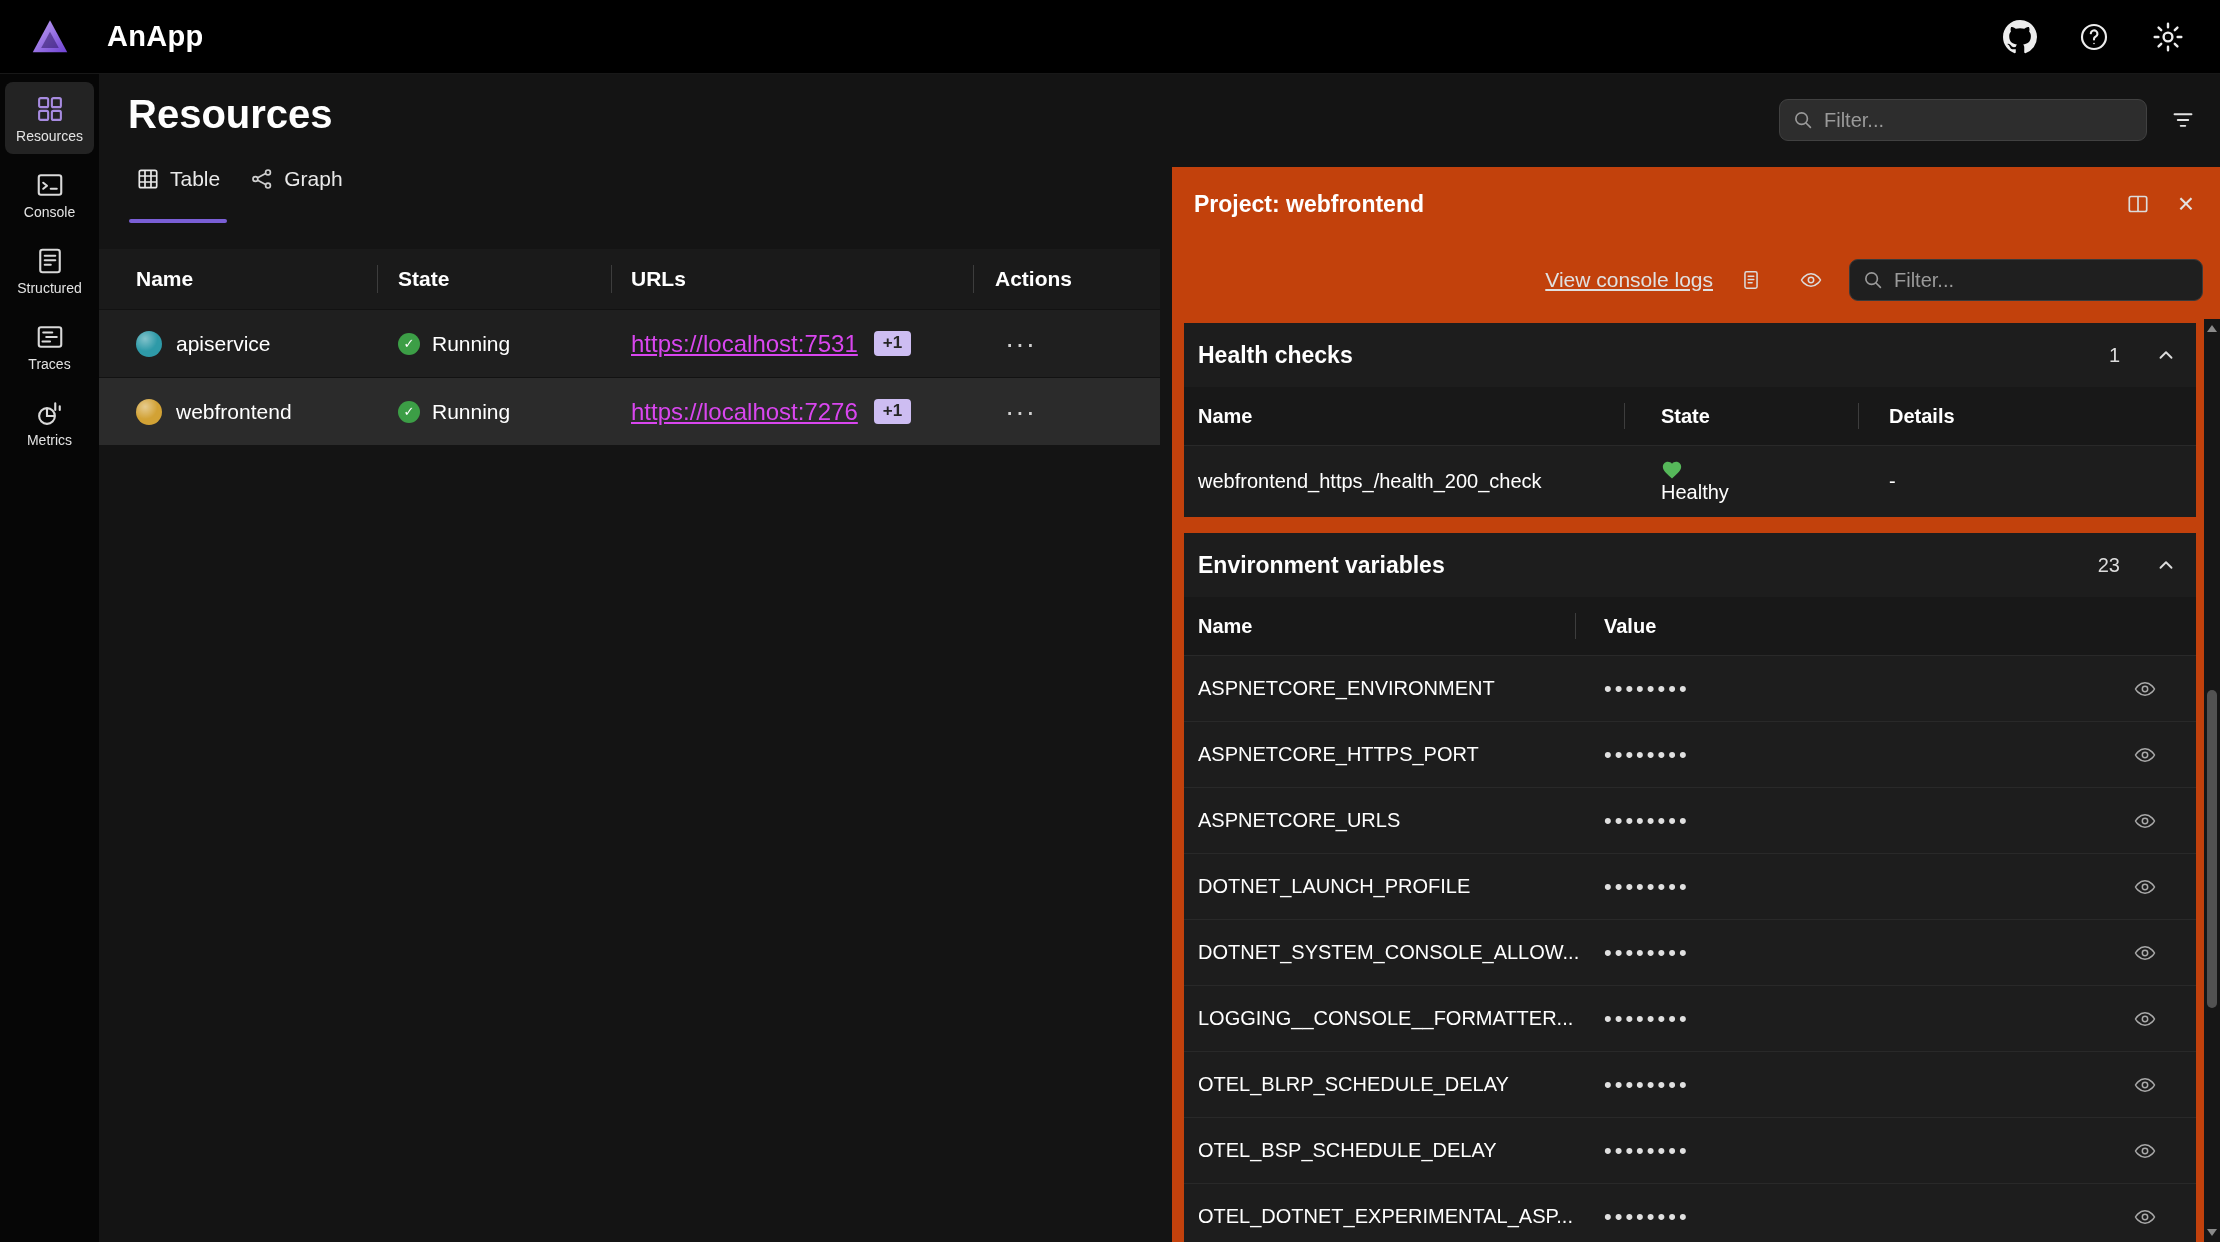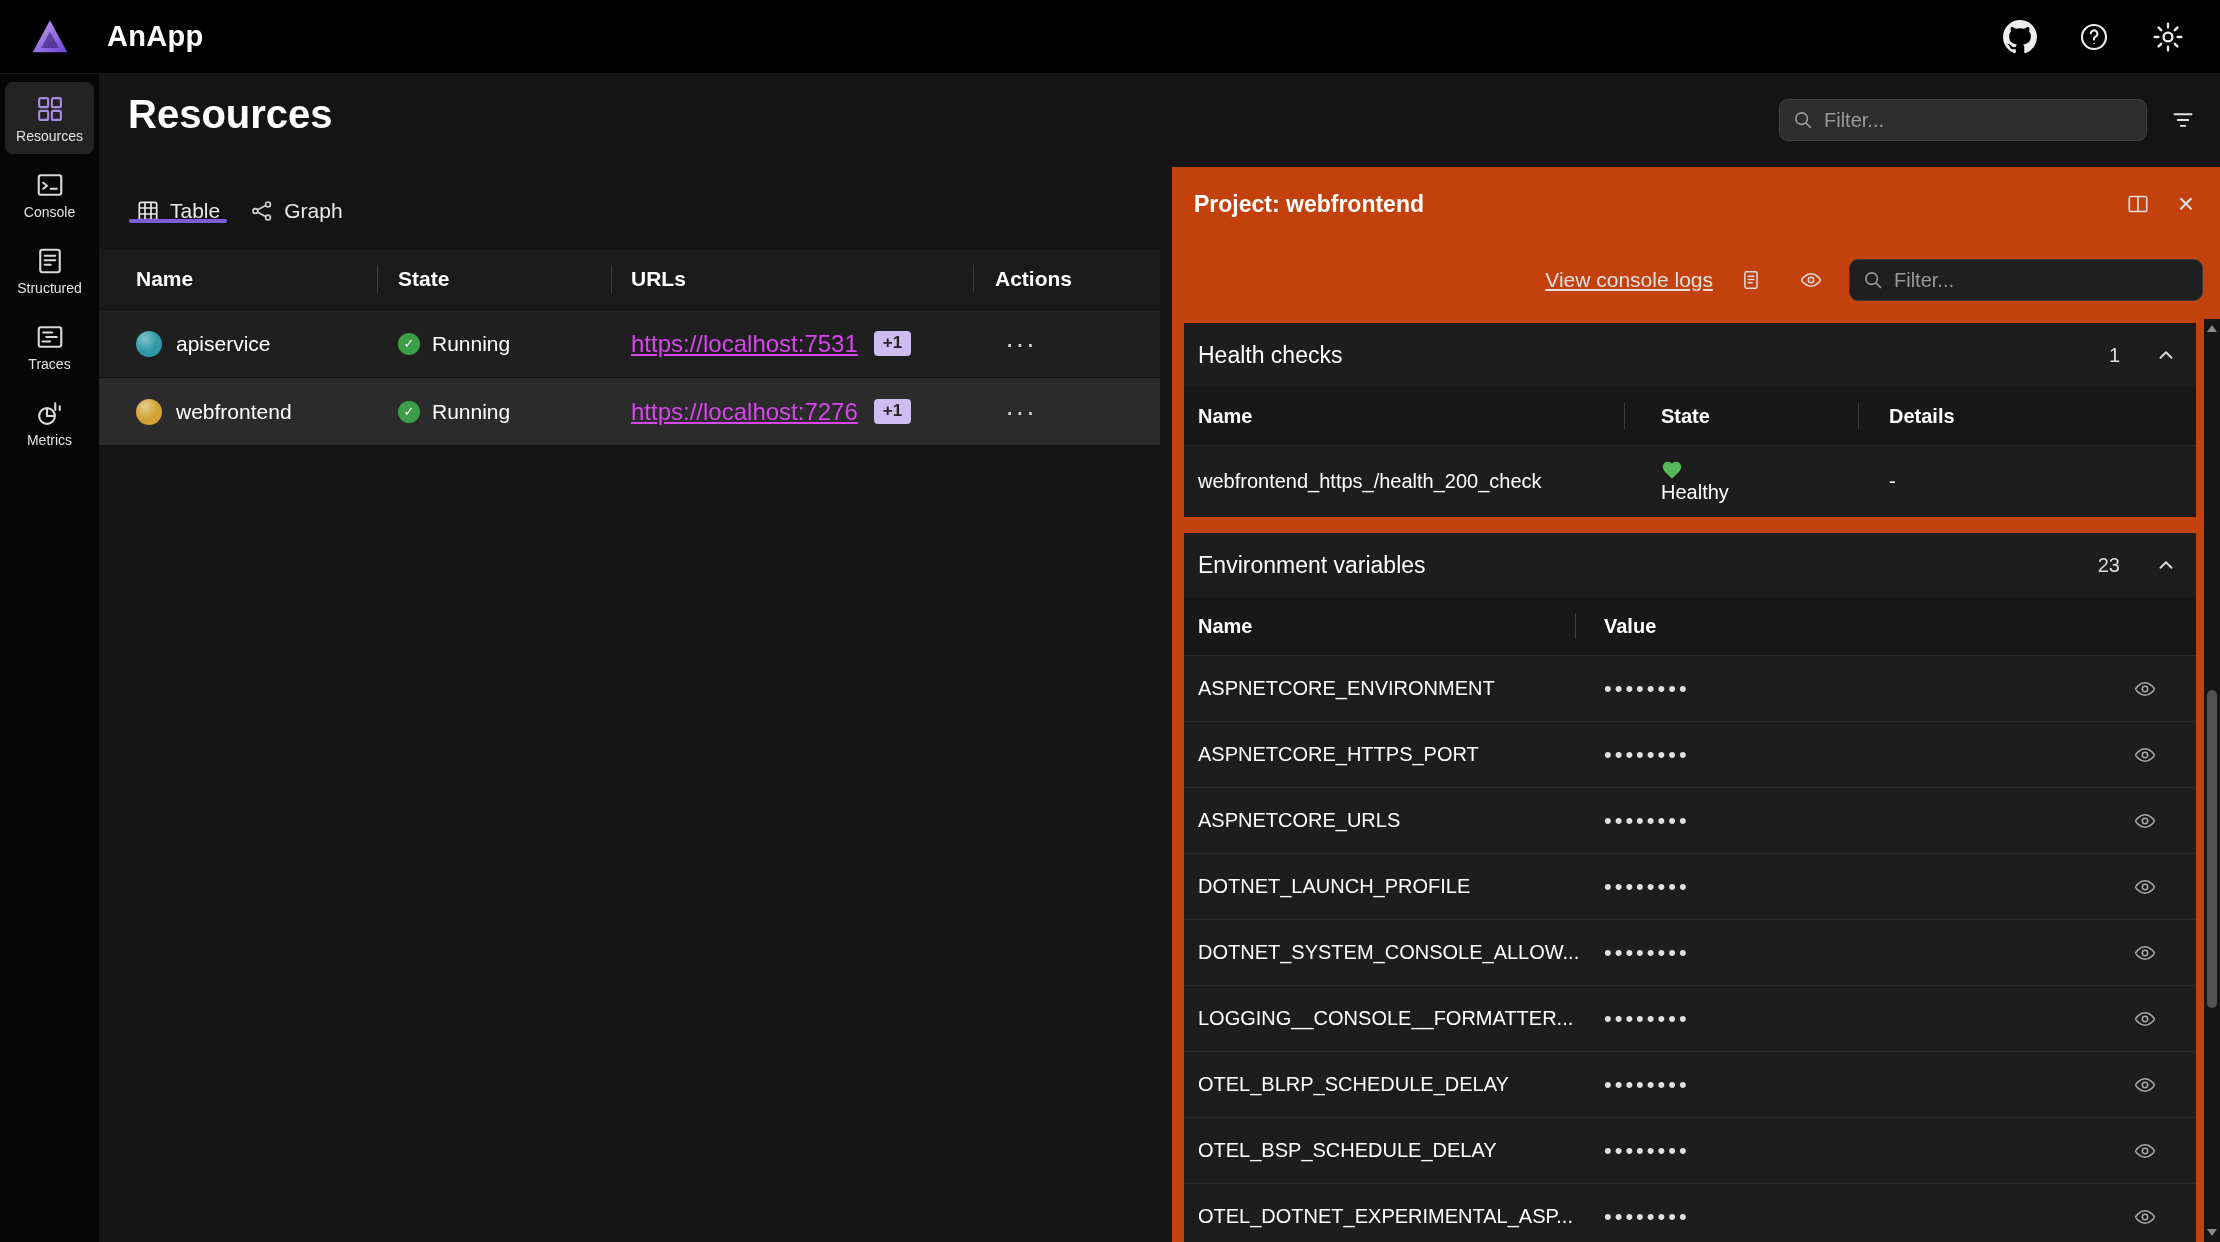"Table" .tab { align-items: flex-end -> flex-start }
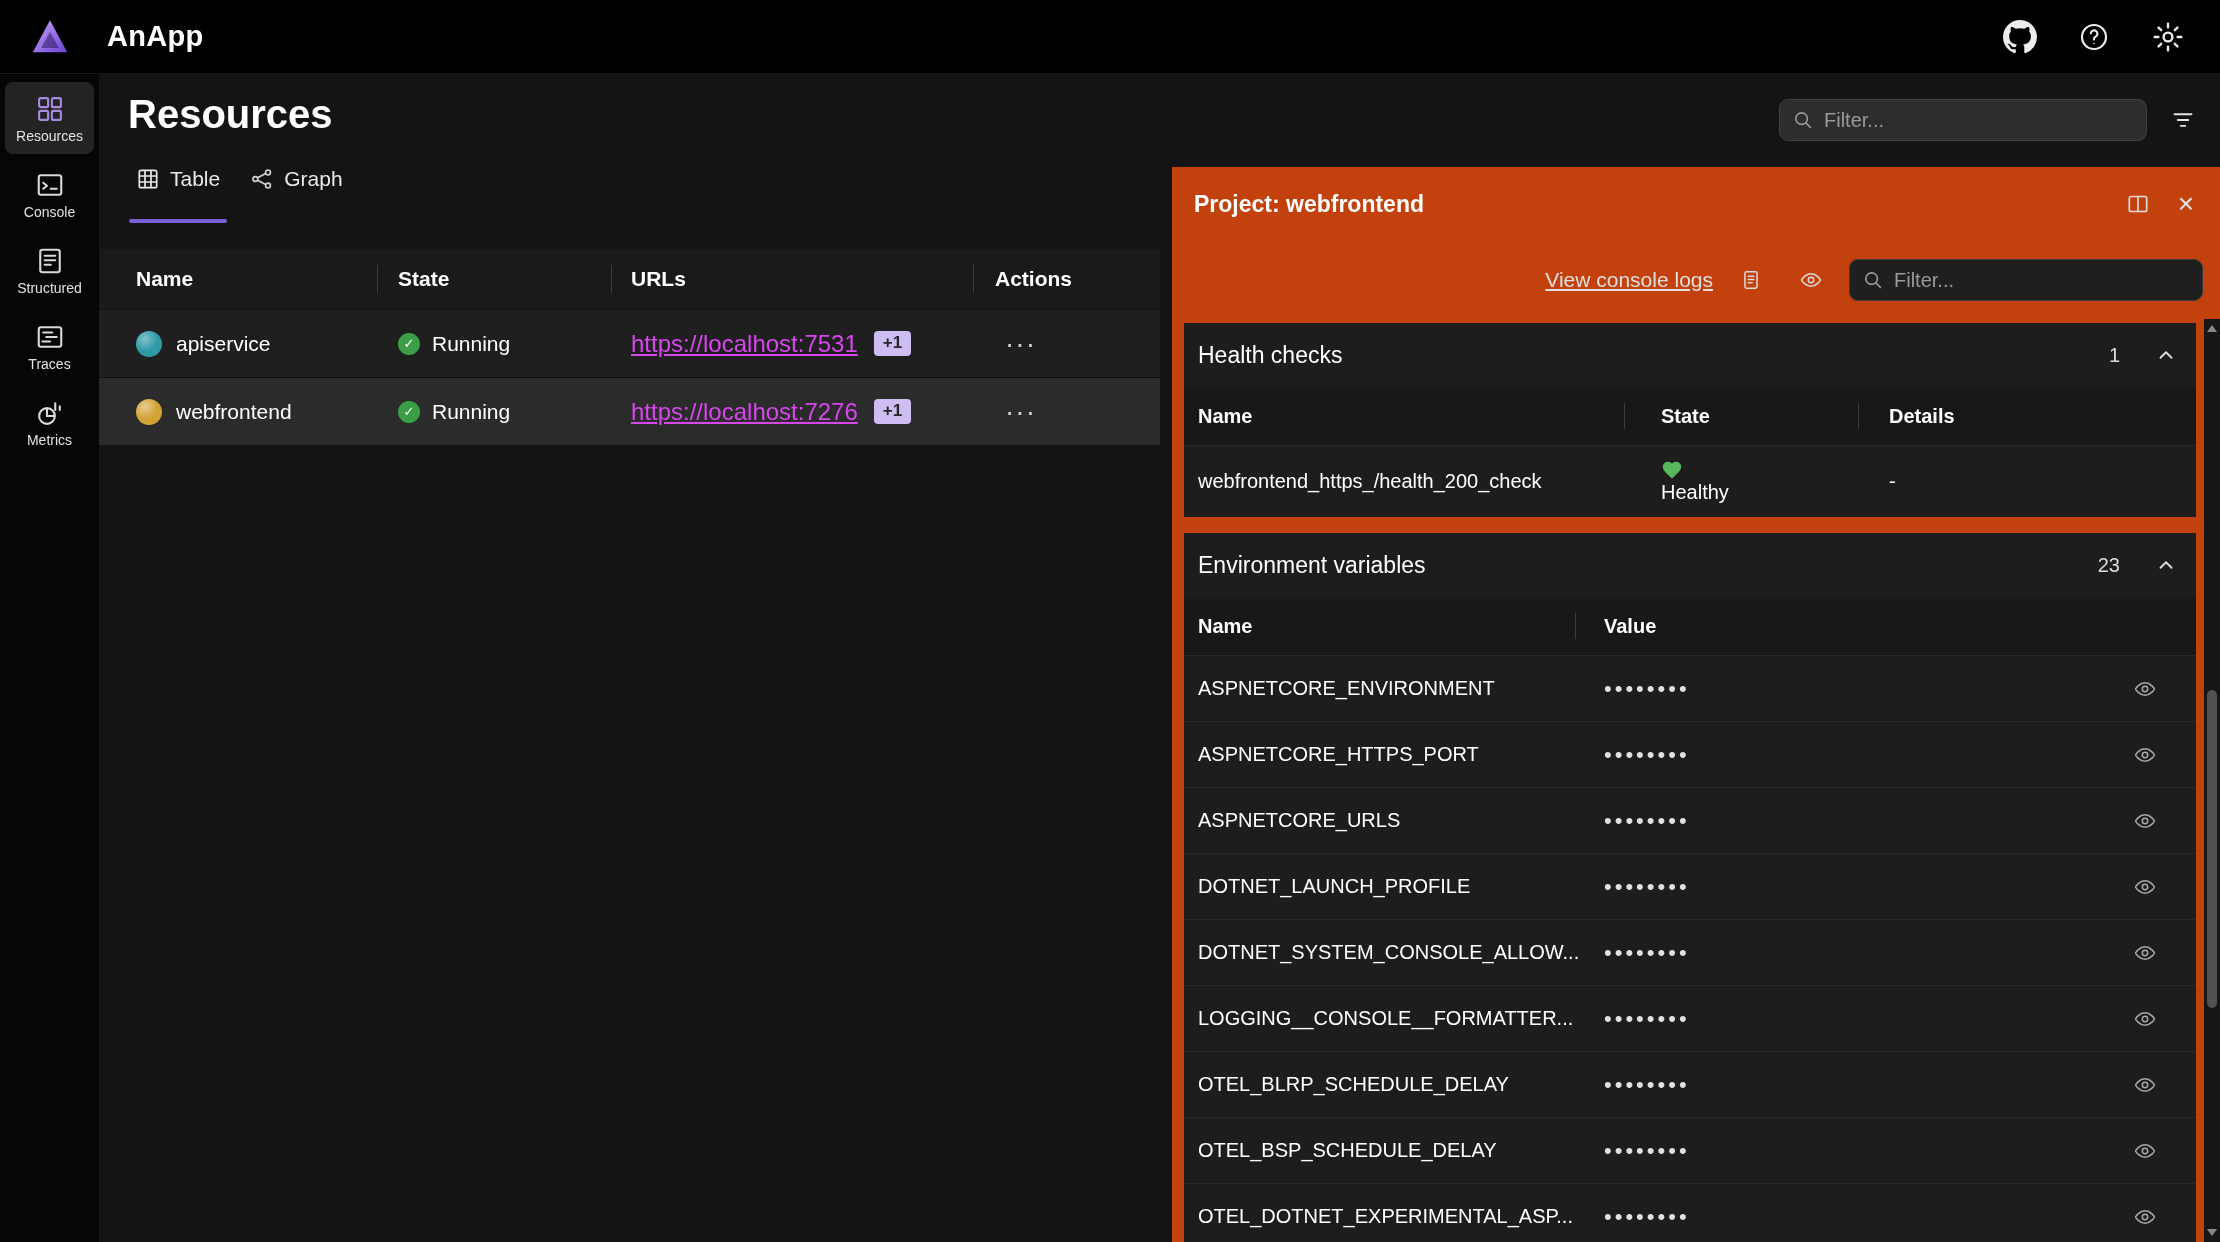"Health checks" .sec-title { font-weight: 400 -> 700 }
